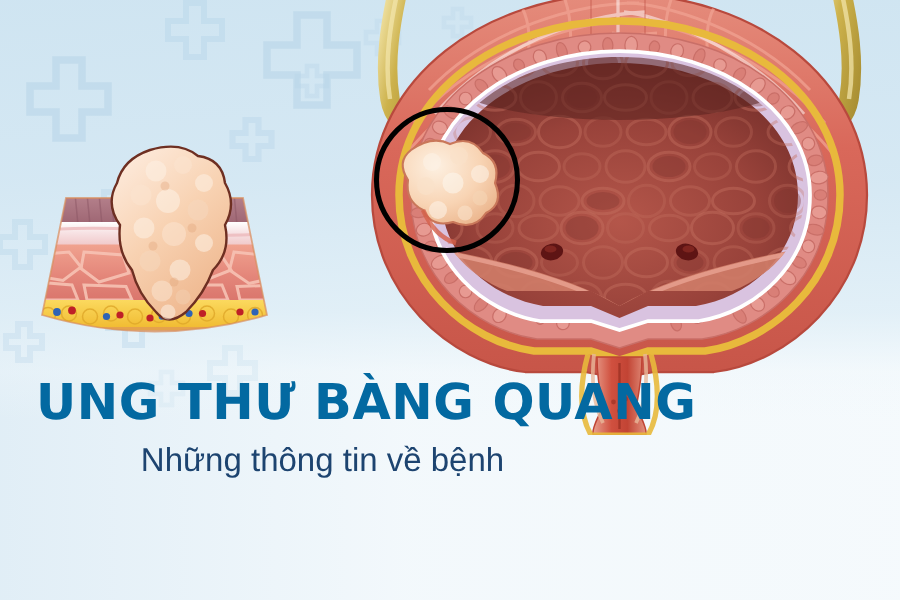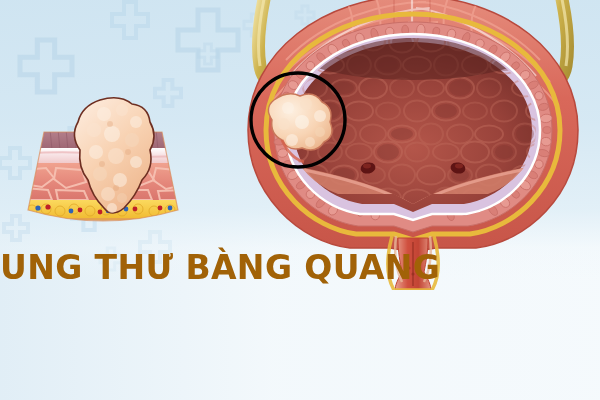"UNG THƯ BÀNG QUANG" .main-title { color: #a16207 -> #0369a1; padding-left: none -> 24px }
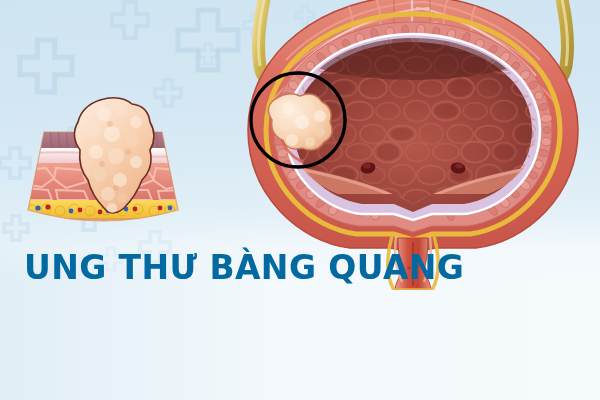"Những thông tin về bệnh" p.sub-title { html: none -> <p>Những thông tin về bệnh</p> }
